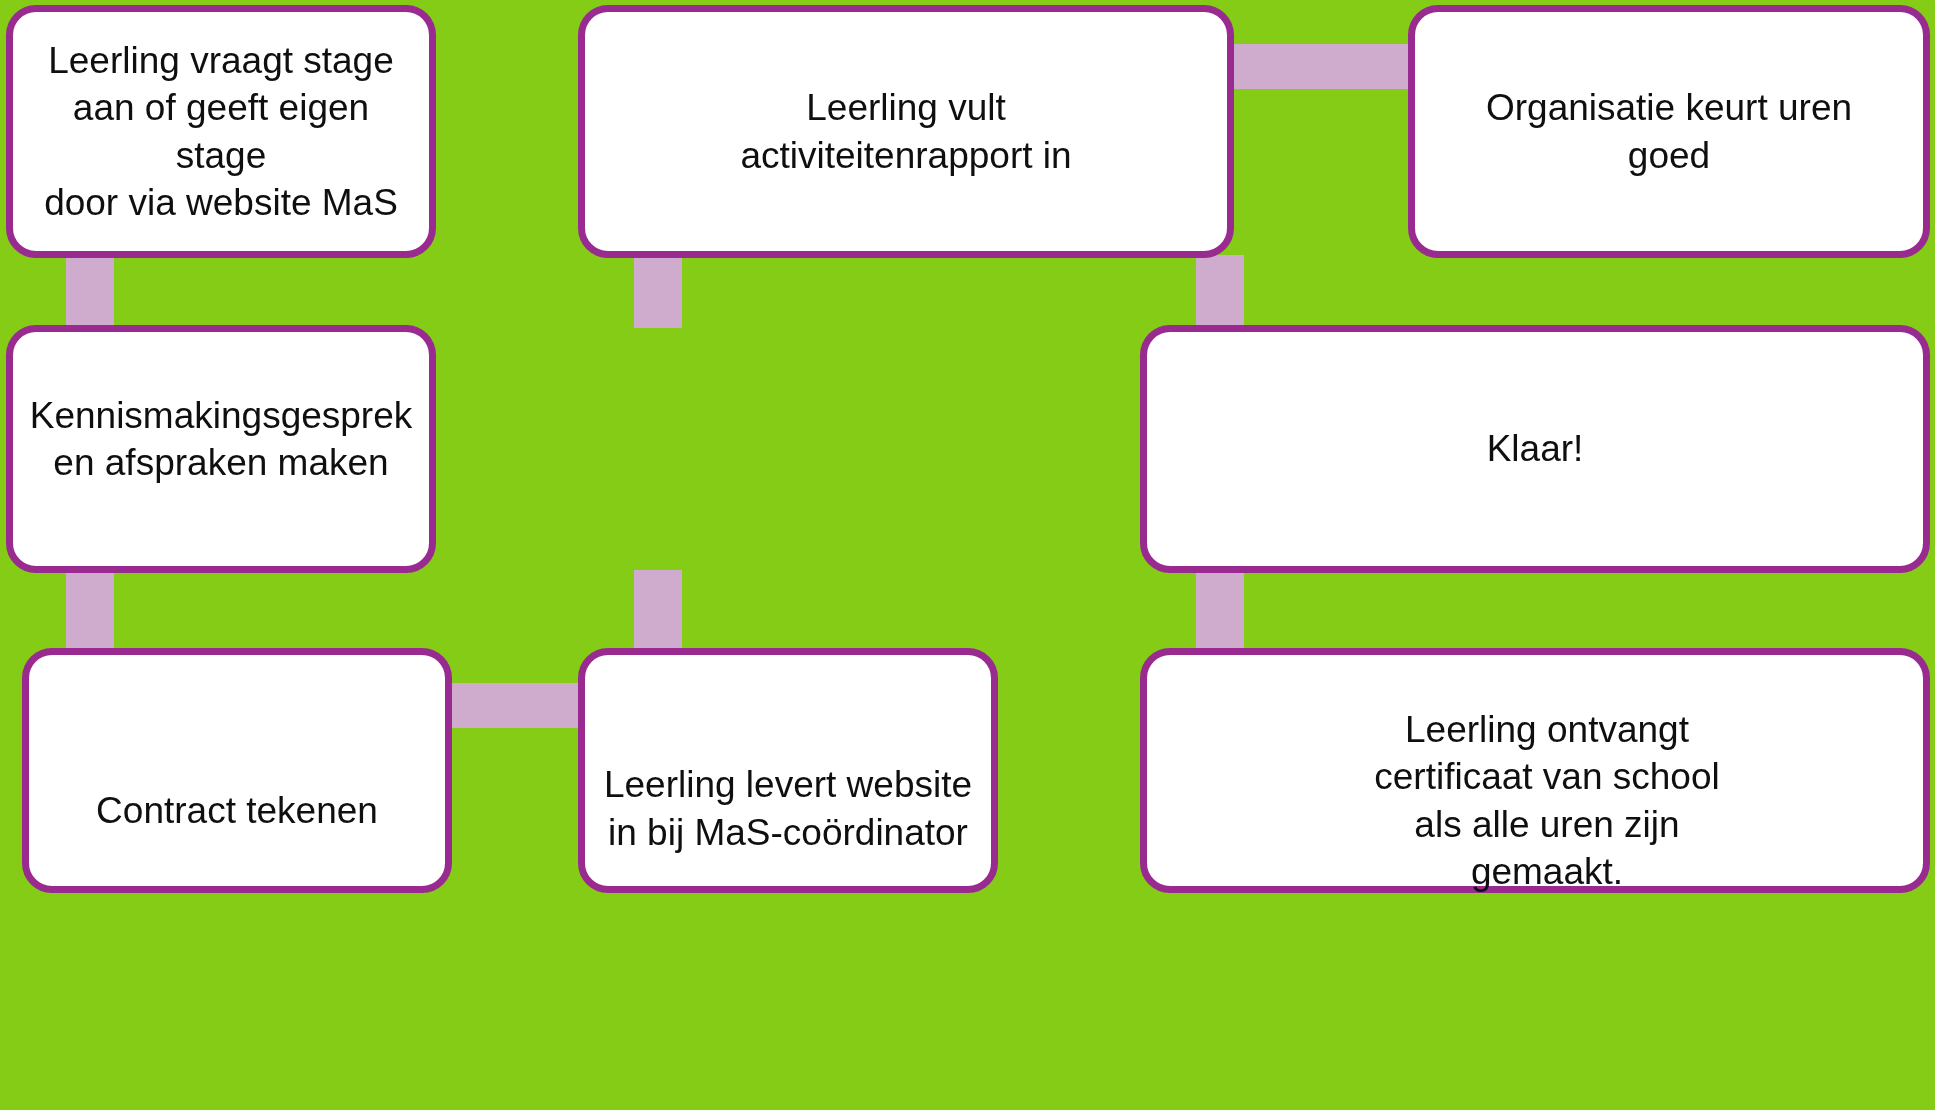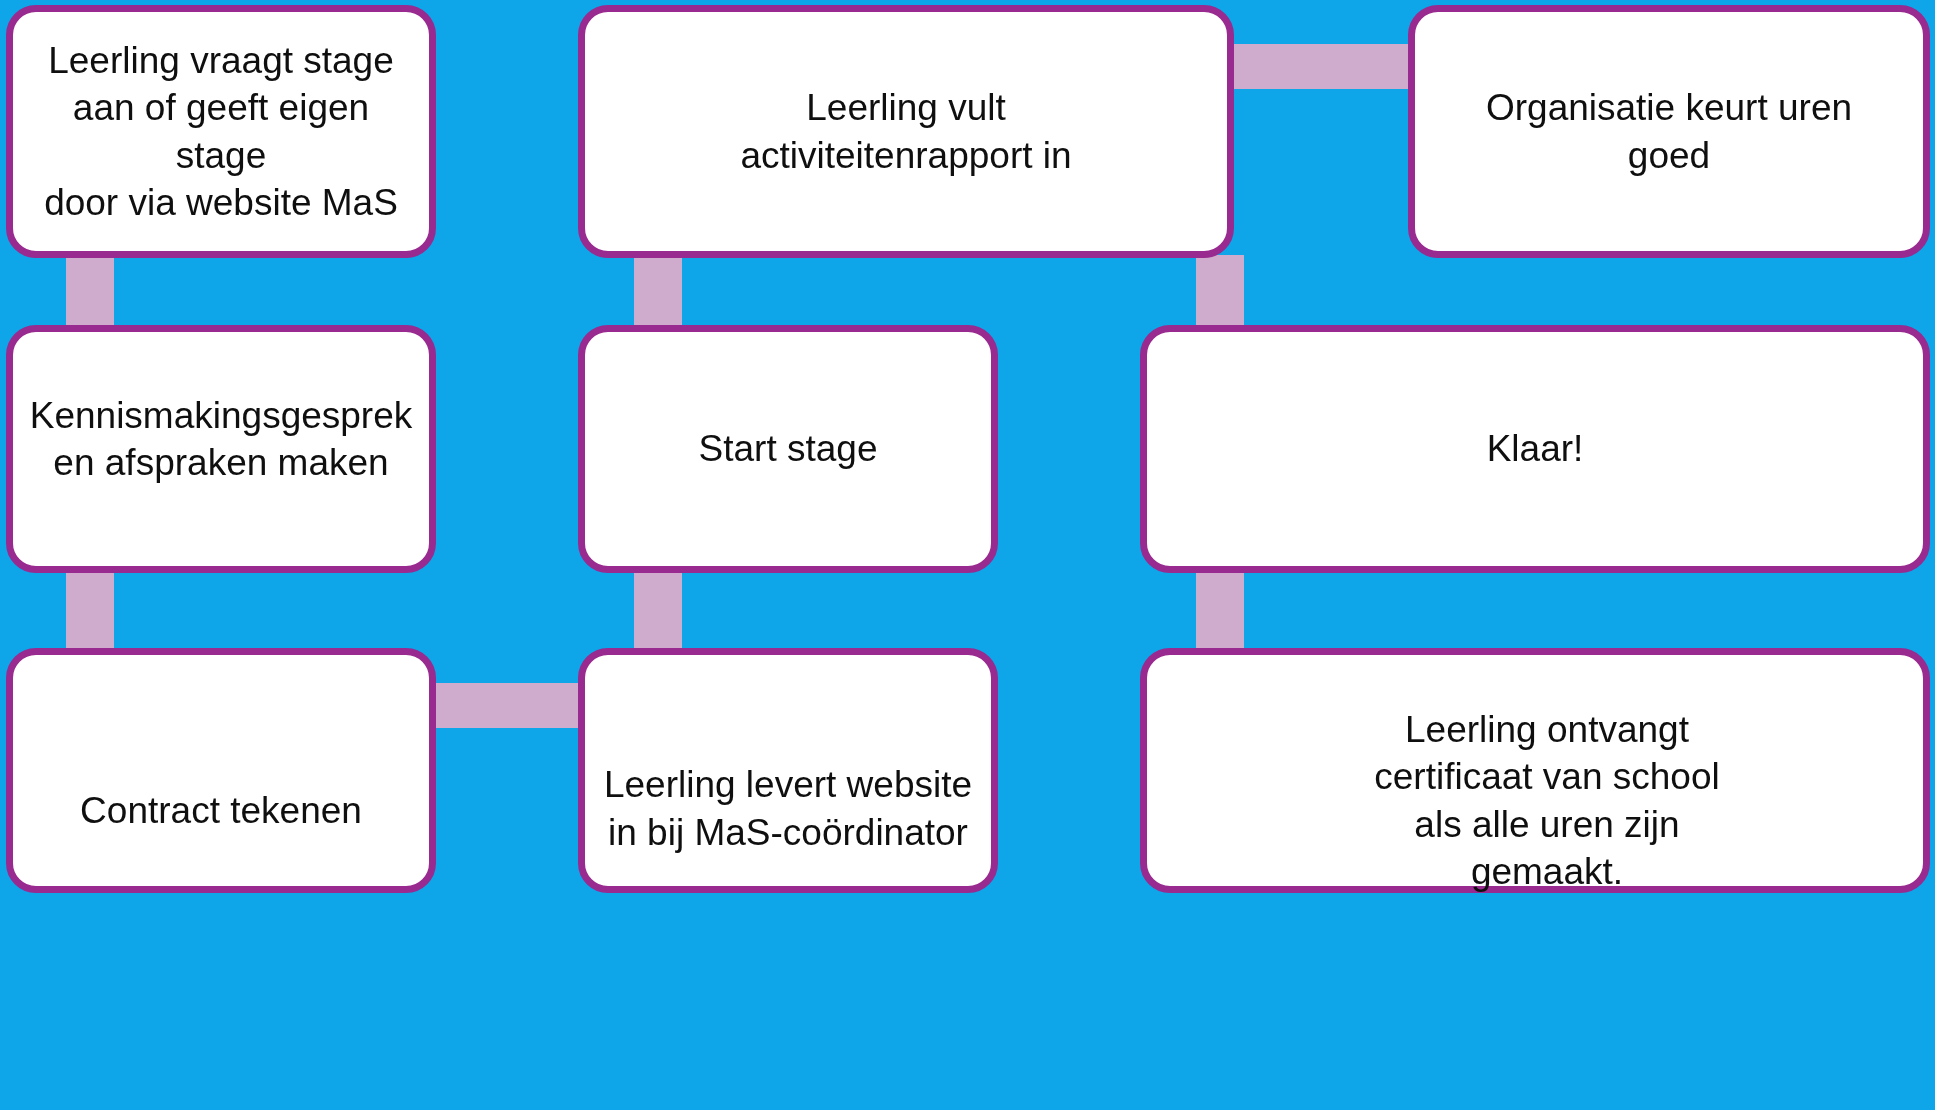"Leerling vraagt stage" #stage { background: #0ea5e9 -> #84cc16 }
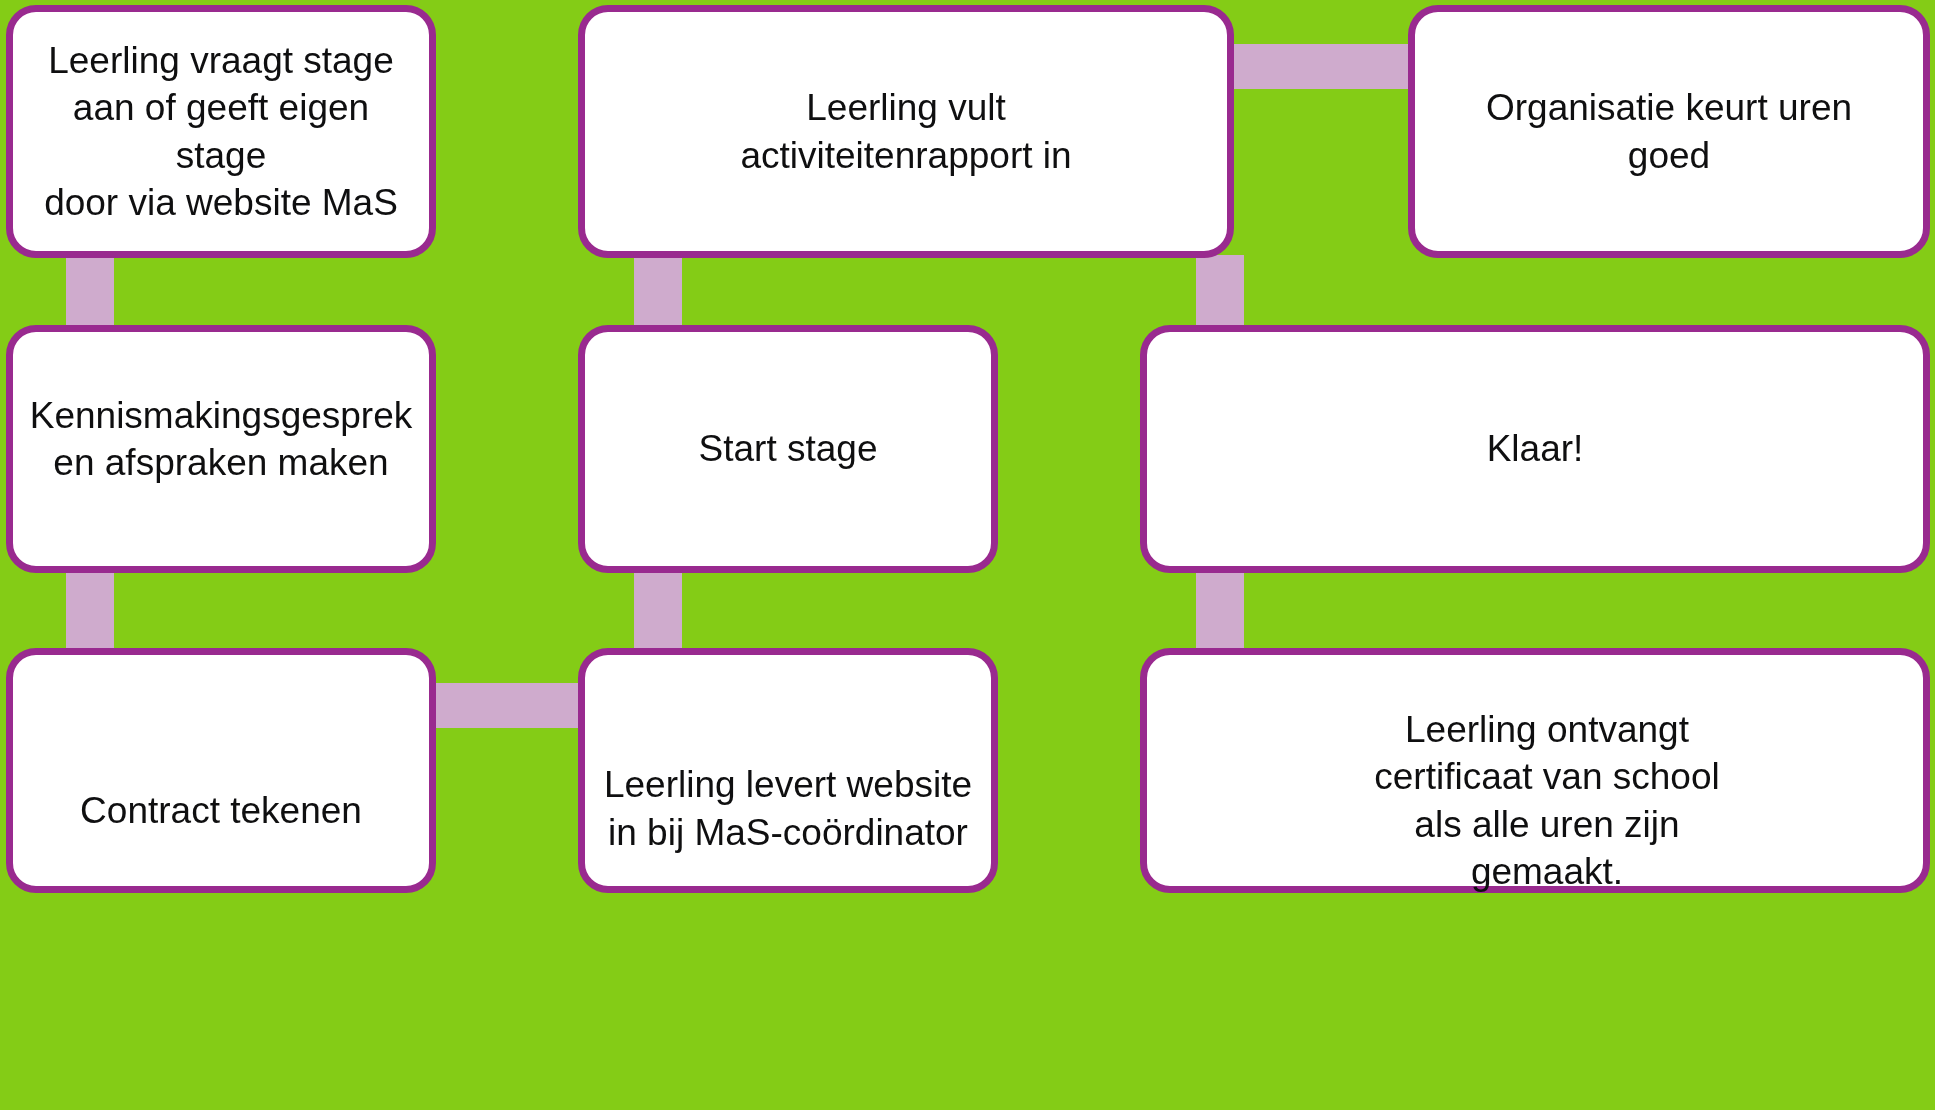"Start stage" div.node { html: <div> <div>Start stage</div> </div> -> none }
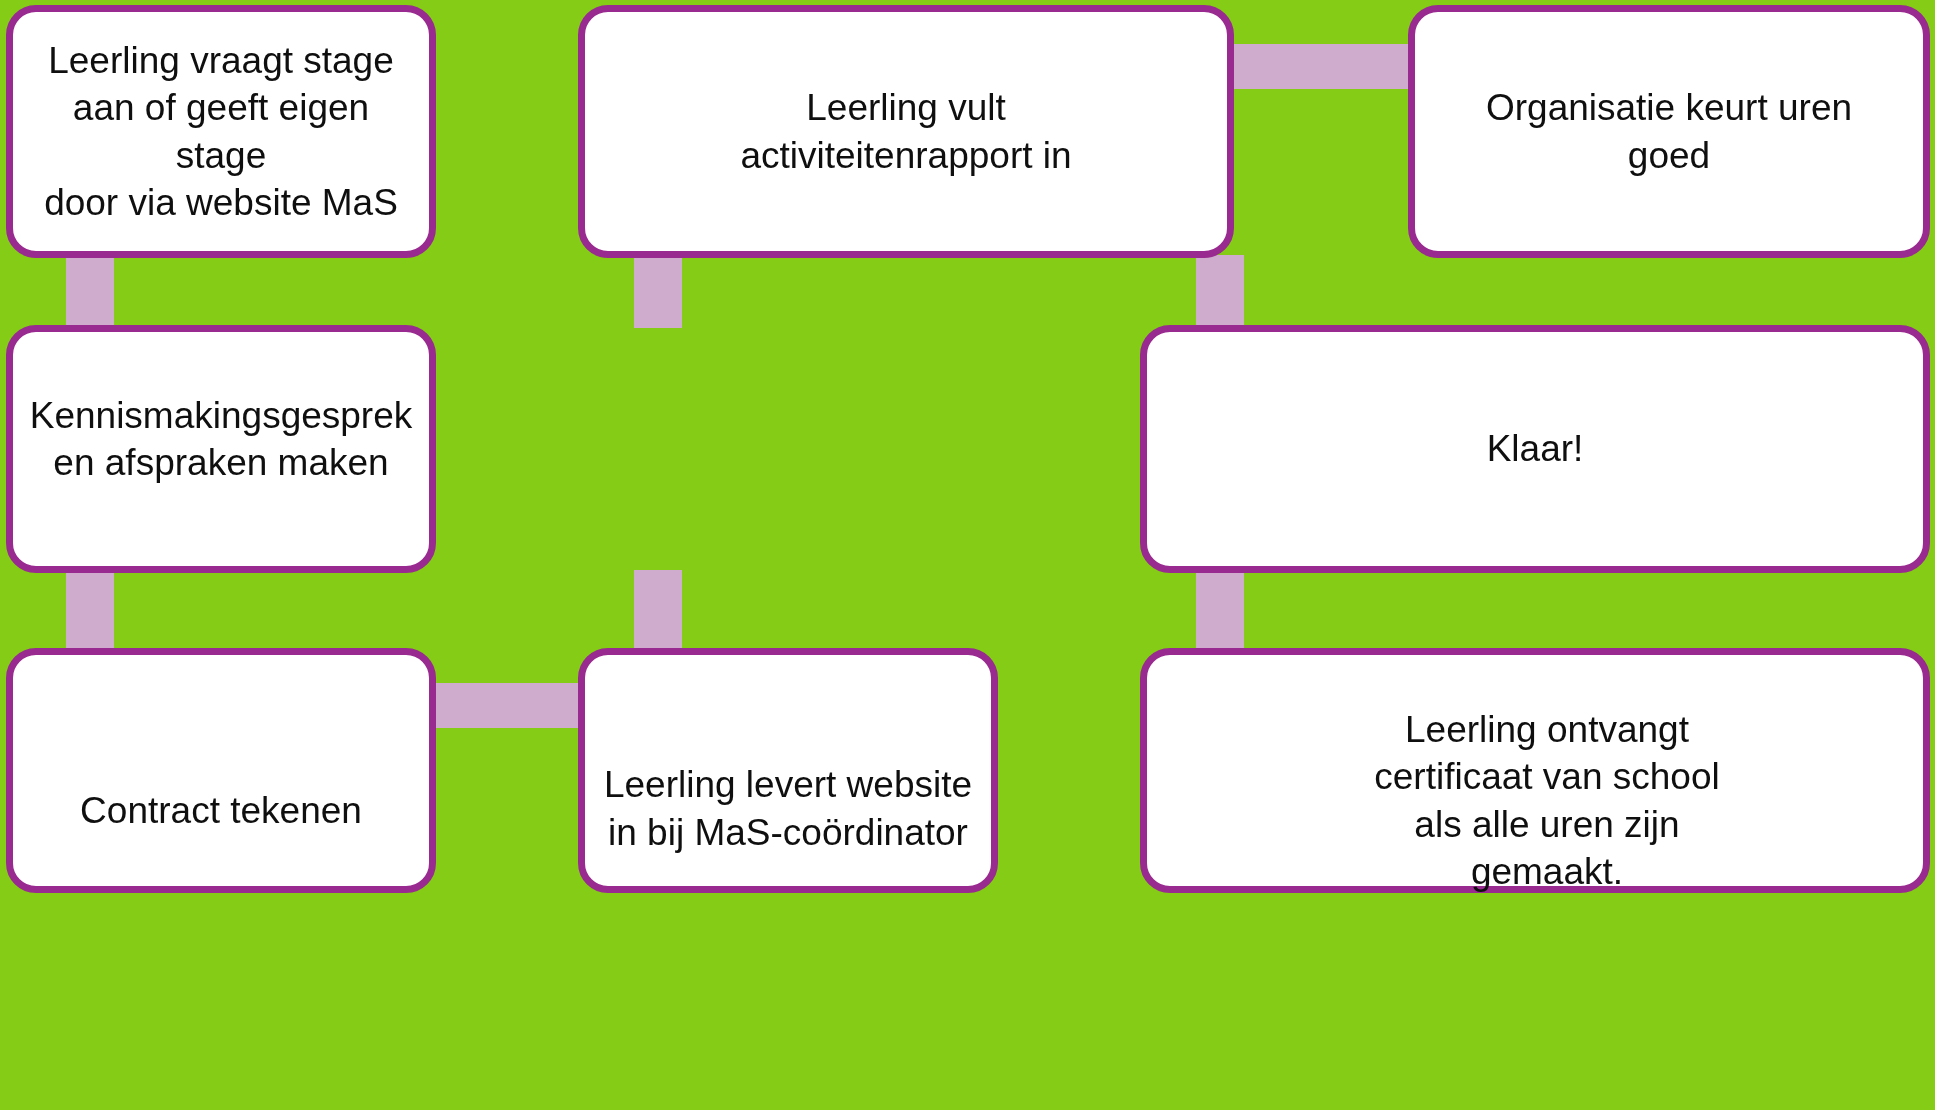"Contract tekenen" #n-contract { left: 6px -> 22px }
